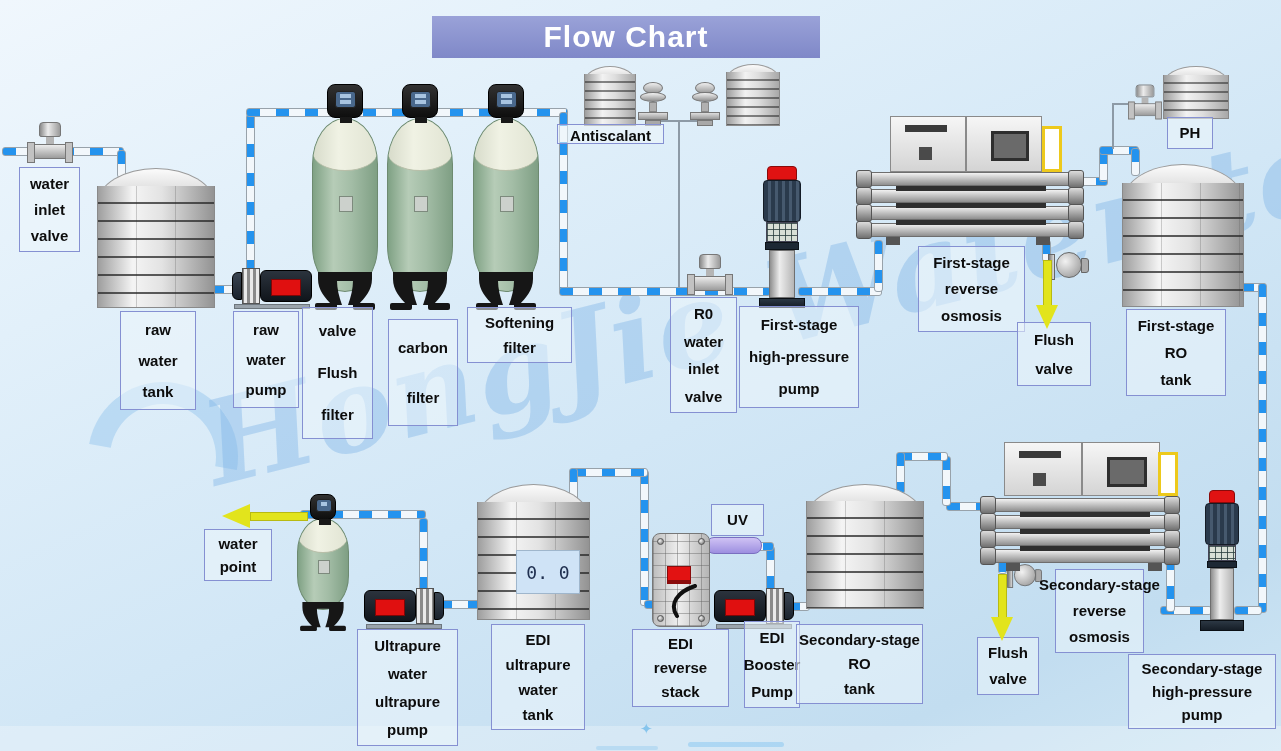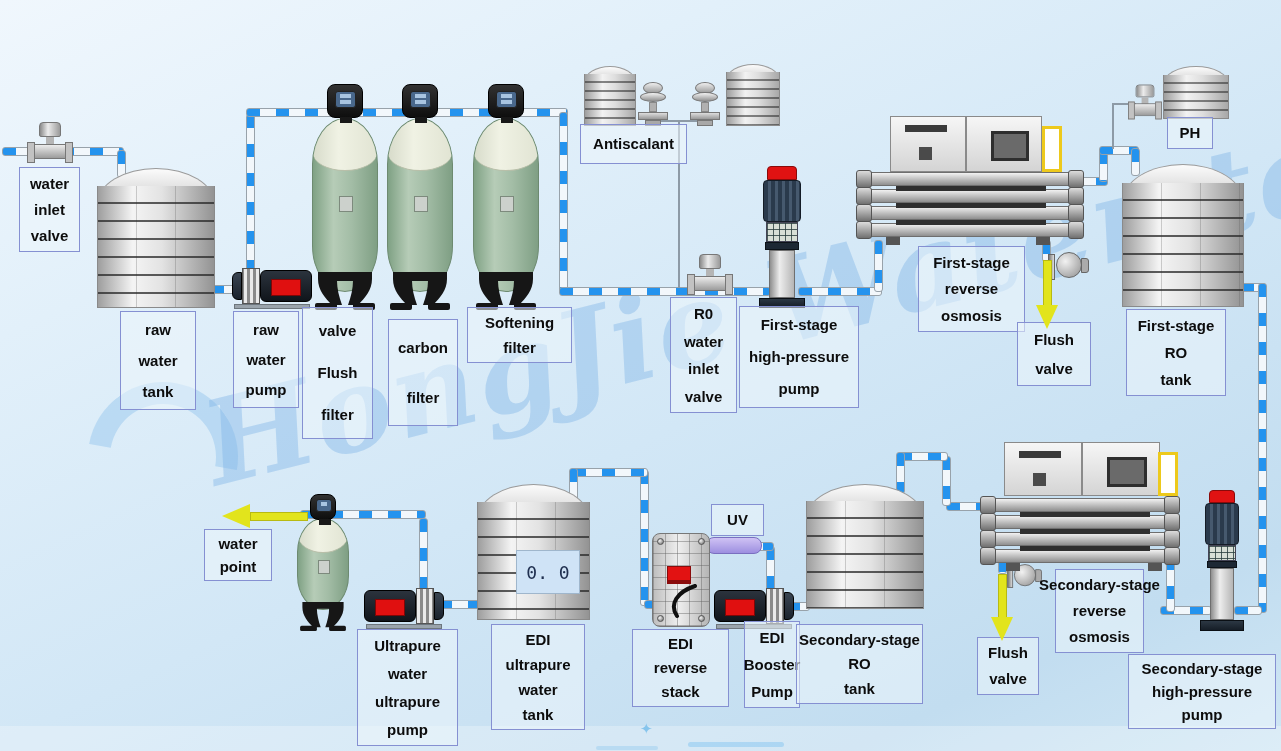"Flow Chart" div.banner { html: none -> <div> <span>Flow Chart</span> </div> }
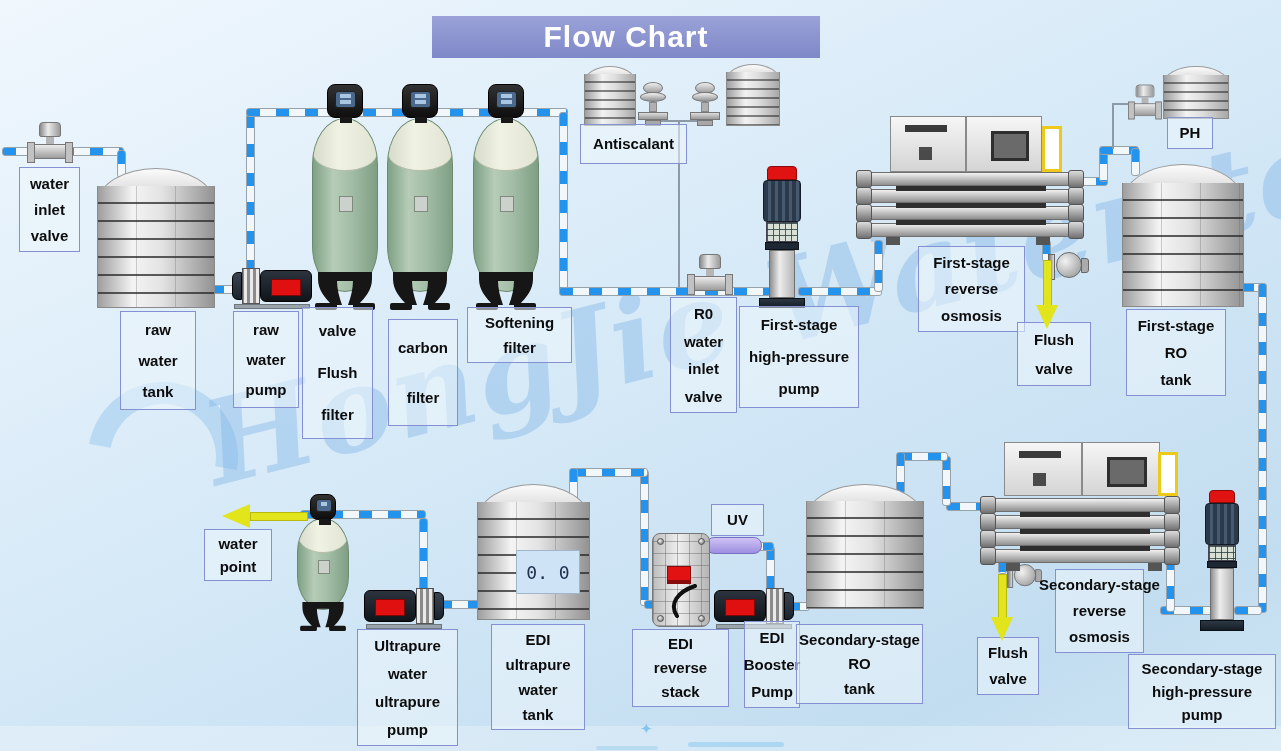"Antiscalant" div.lbl { height: 40px -> 20px; left: 580px -> 557px }
